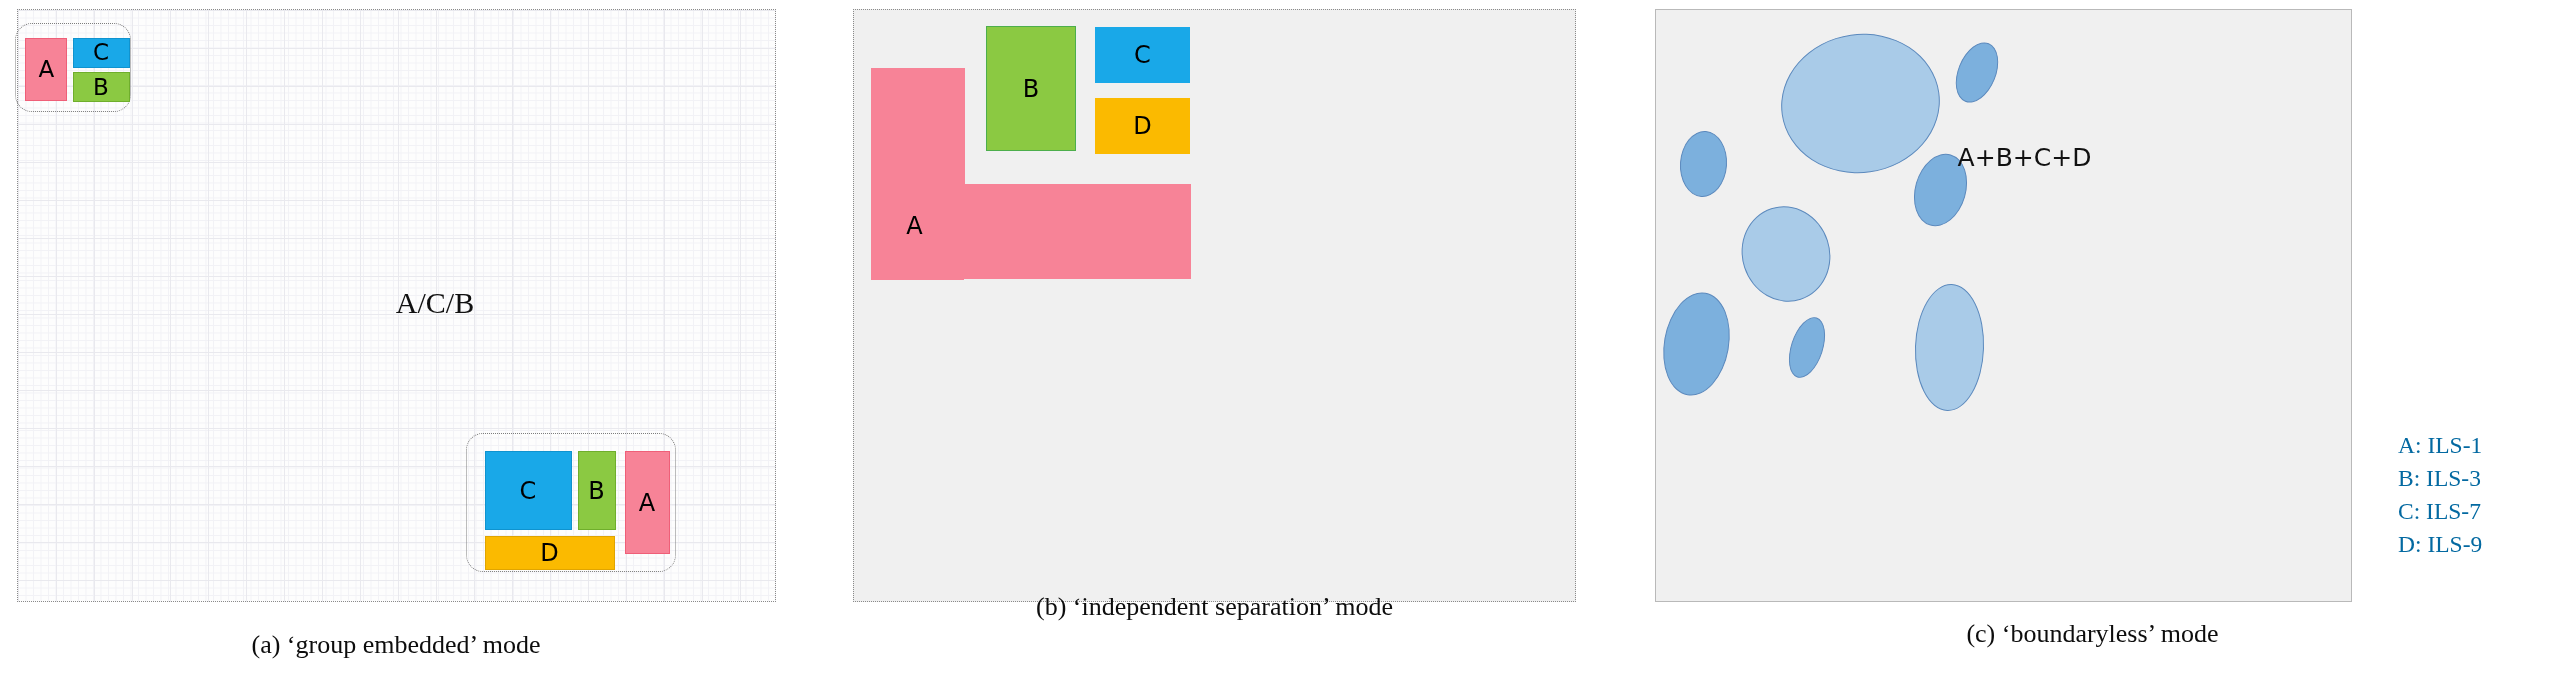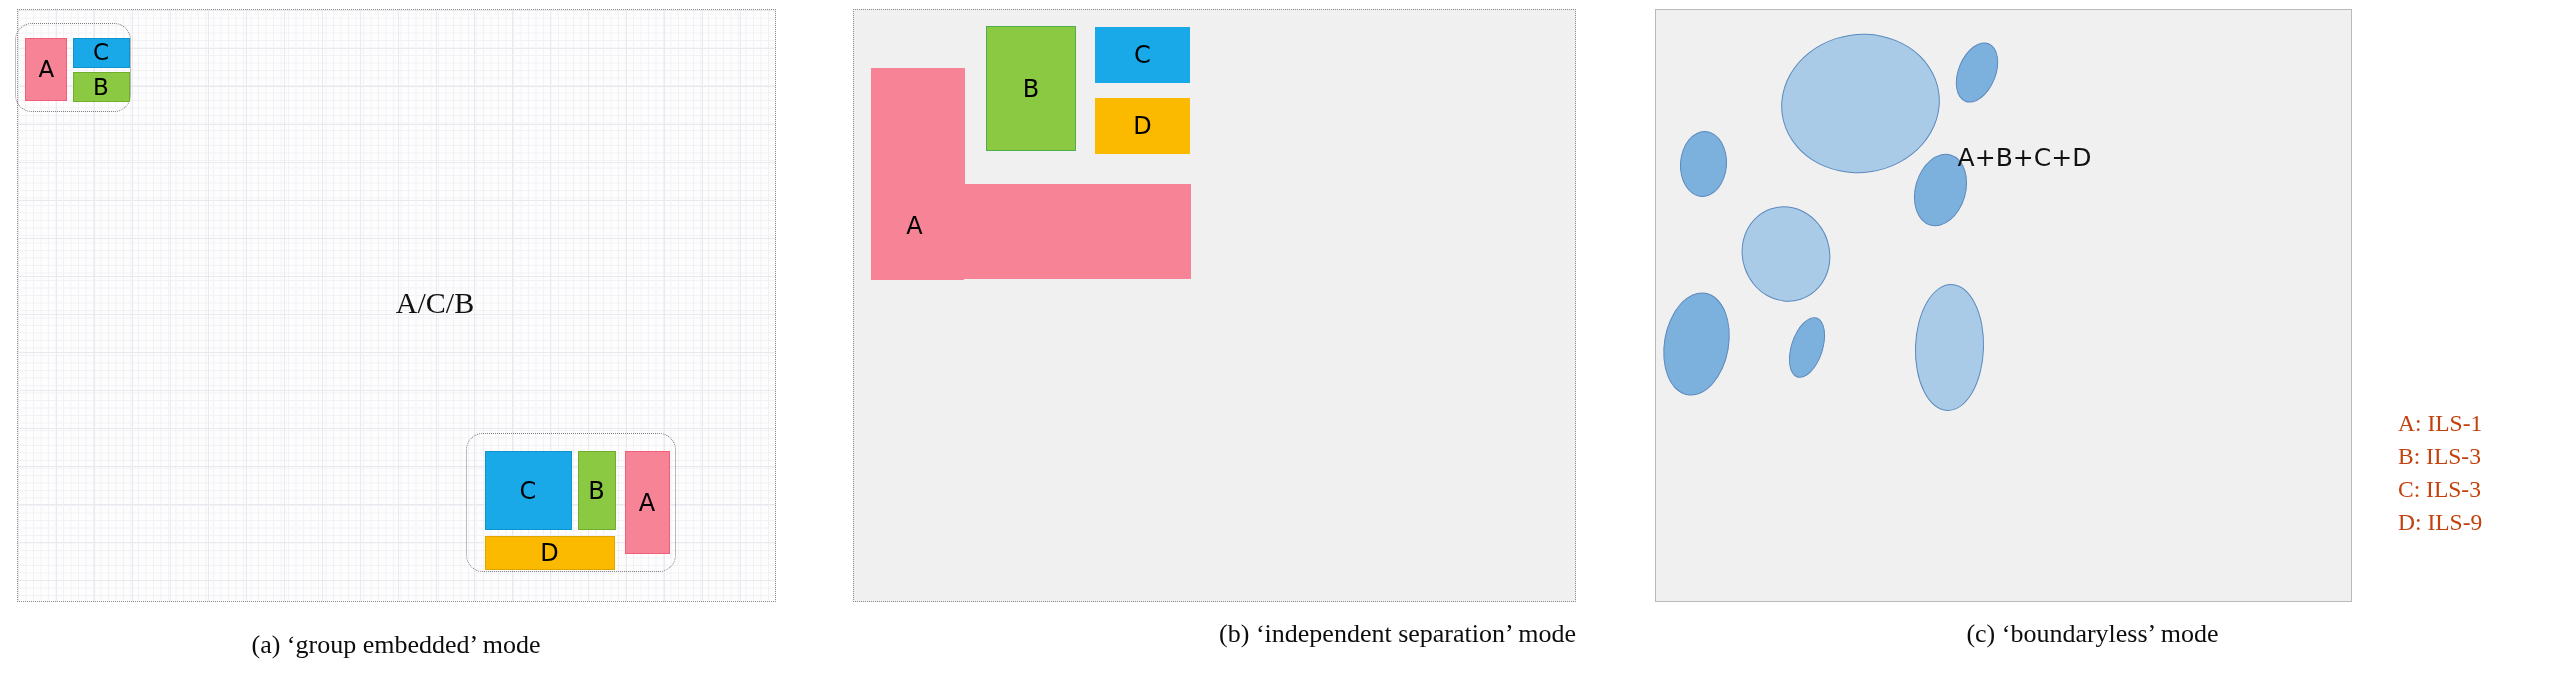"A: ILS-1" #legend { color: #c2410c -> #0369a1; top: 407px -> 429px }
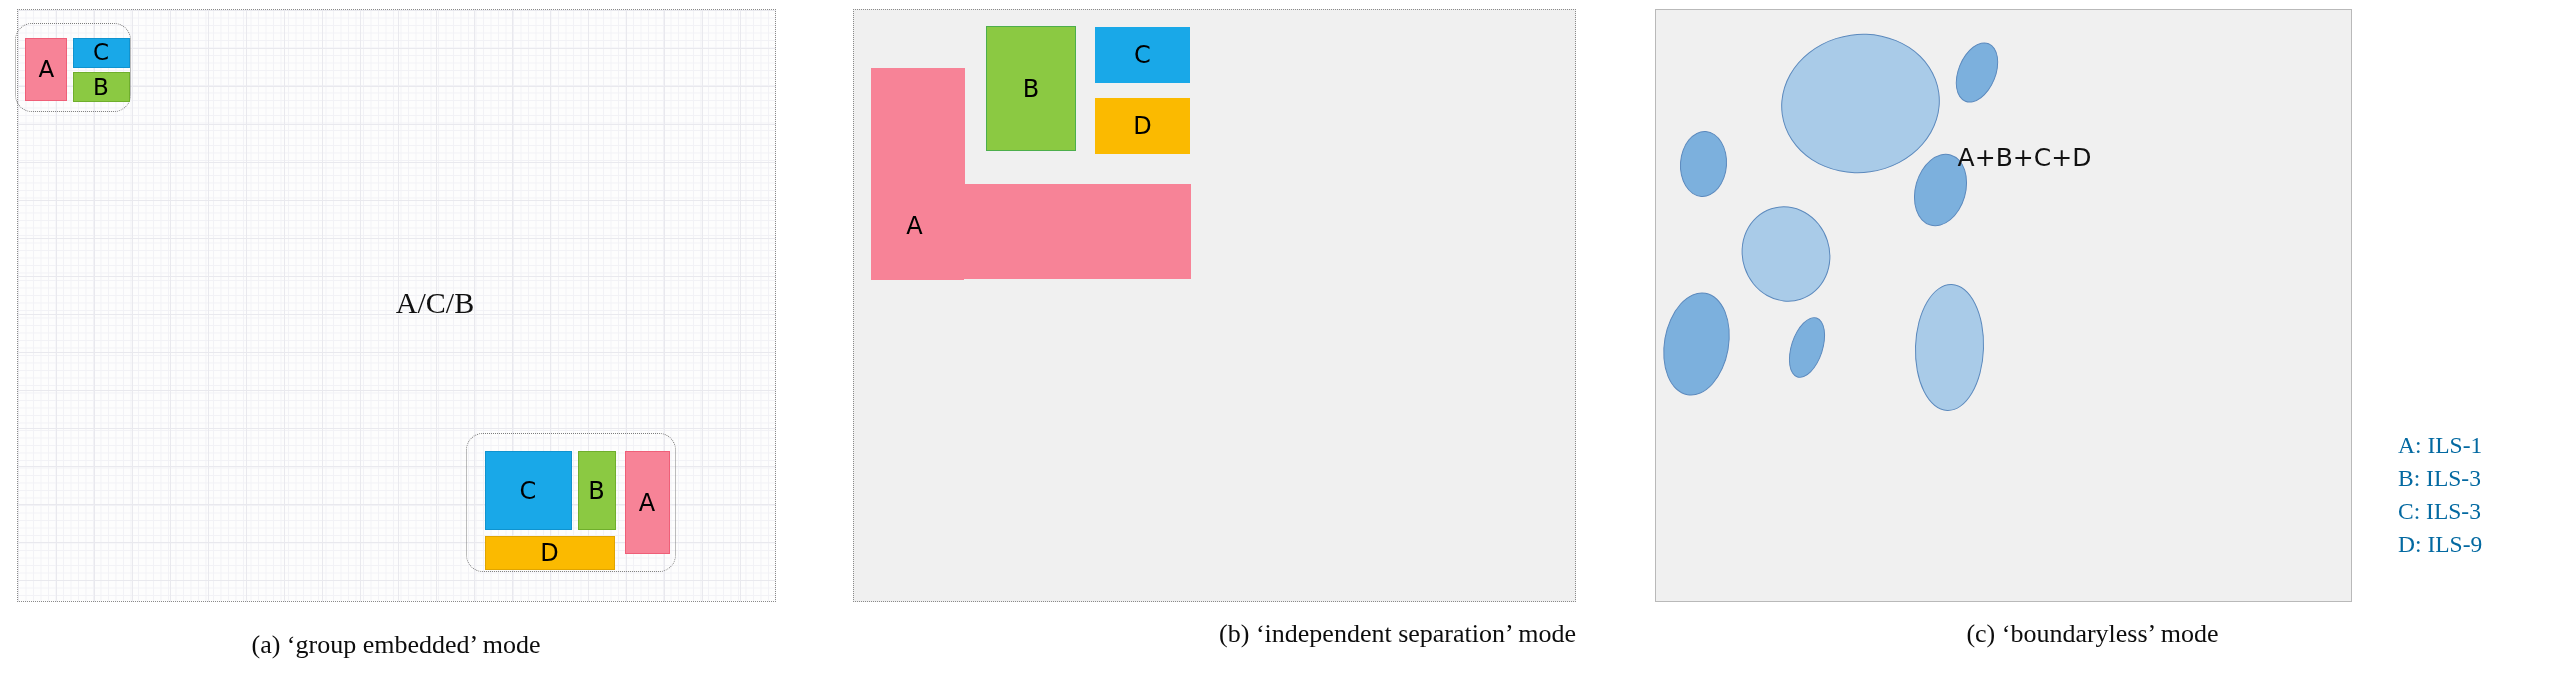"C: ILS-3" span.legend-row { text: ILS-3 -> ILS-7 }
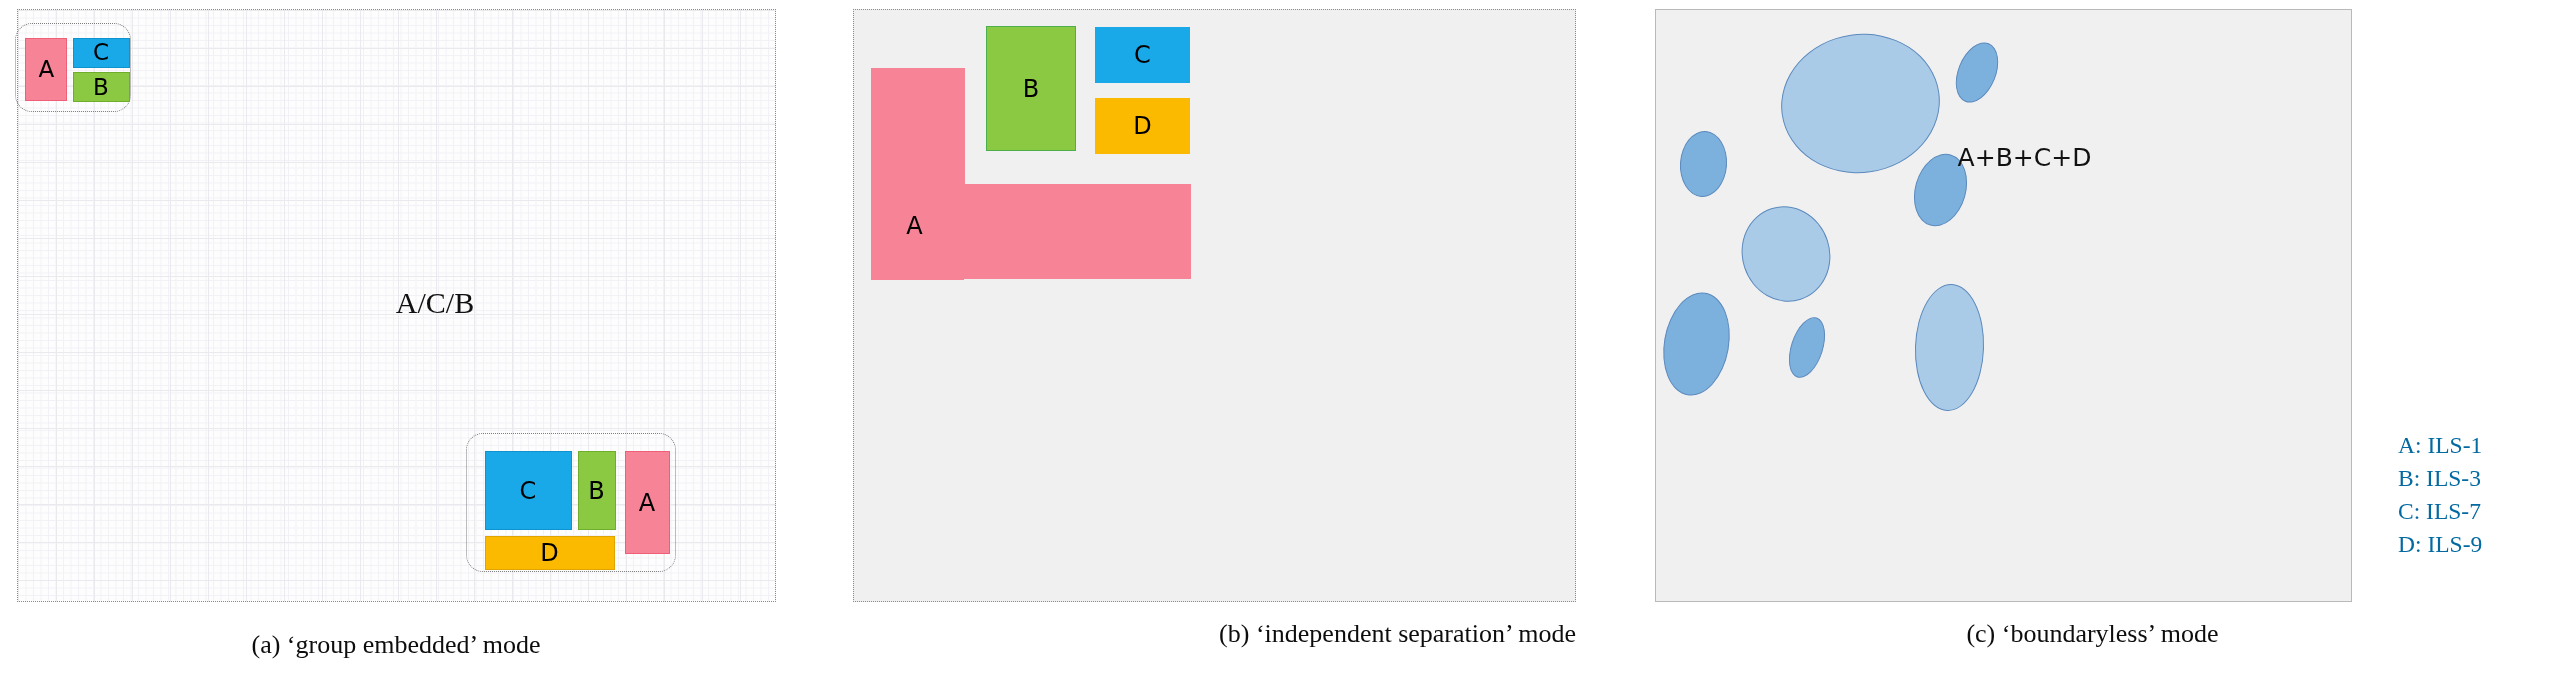"(b) ‘independent separation’ mode" div.caption { text-align: right -> none; top: 619px -> 592px }
